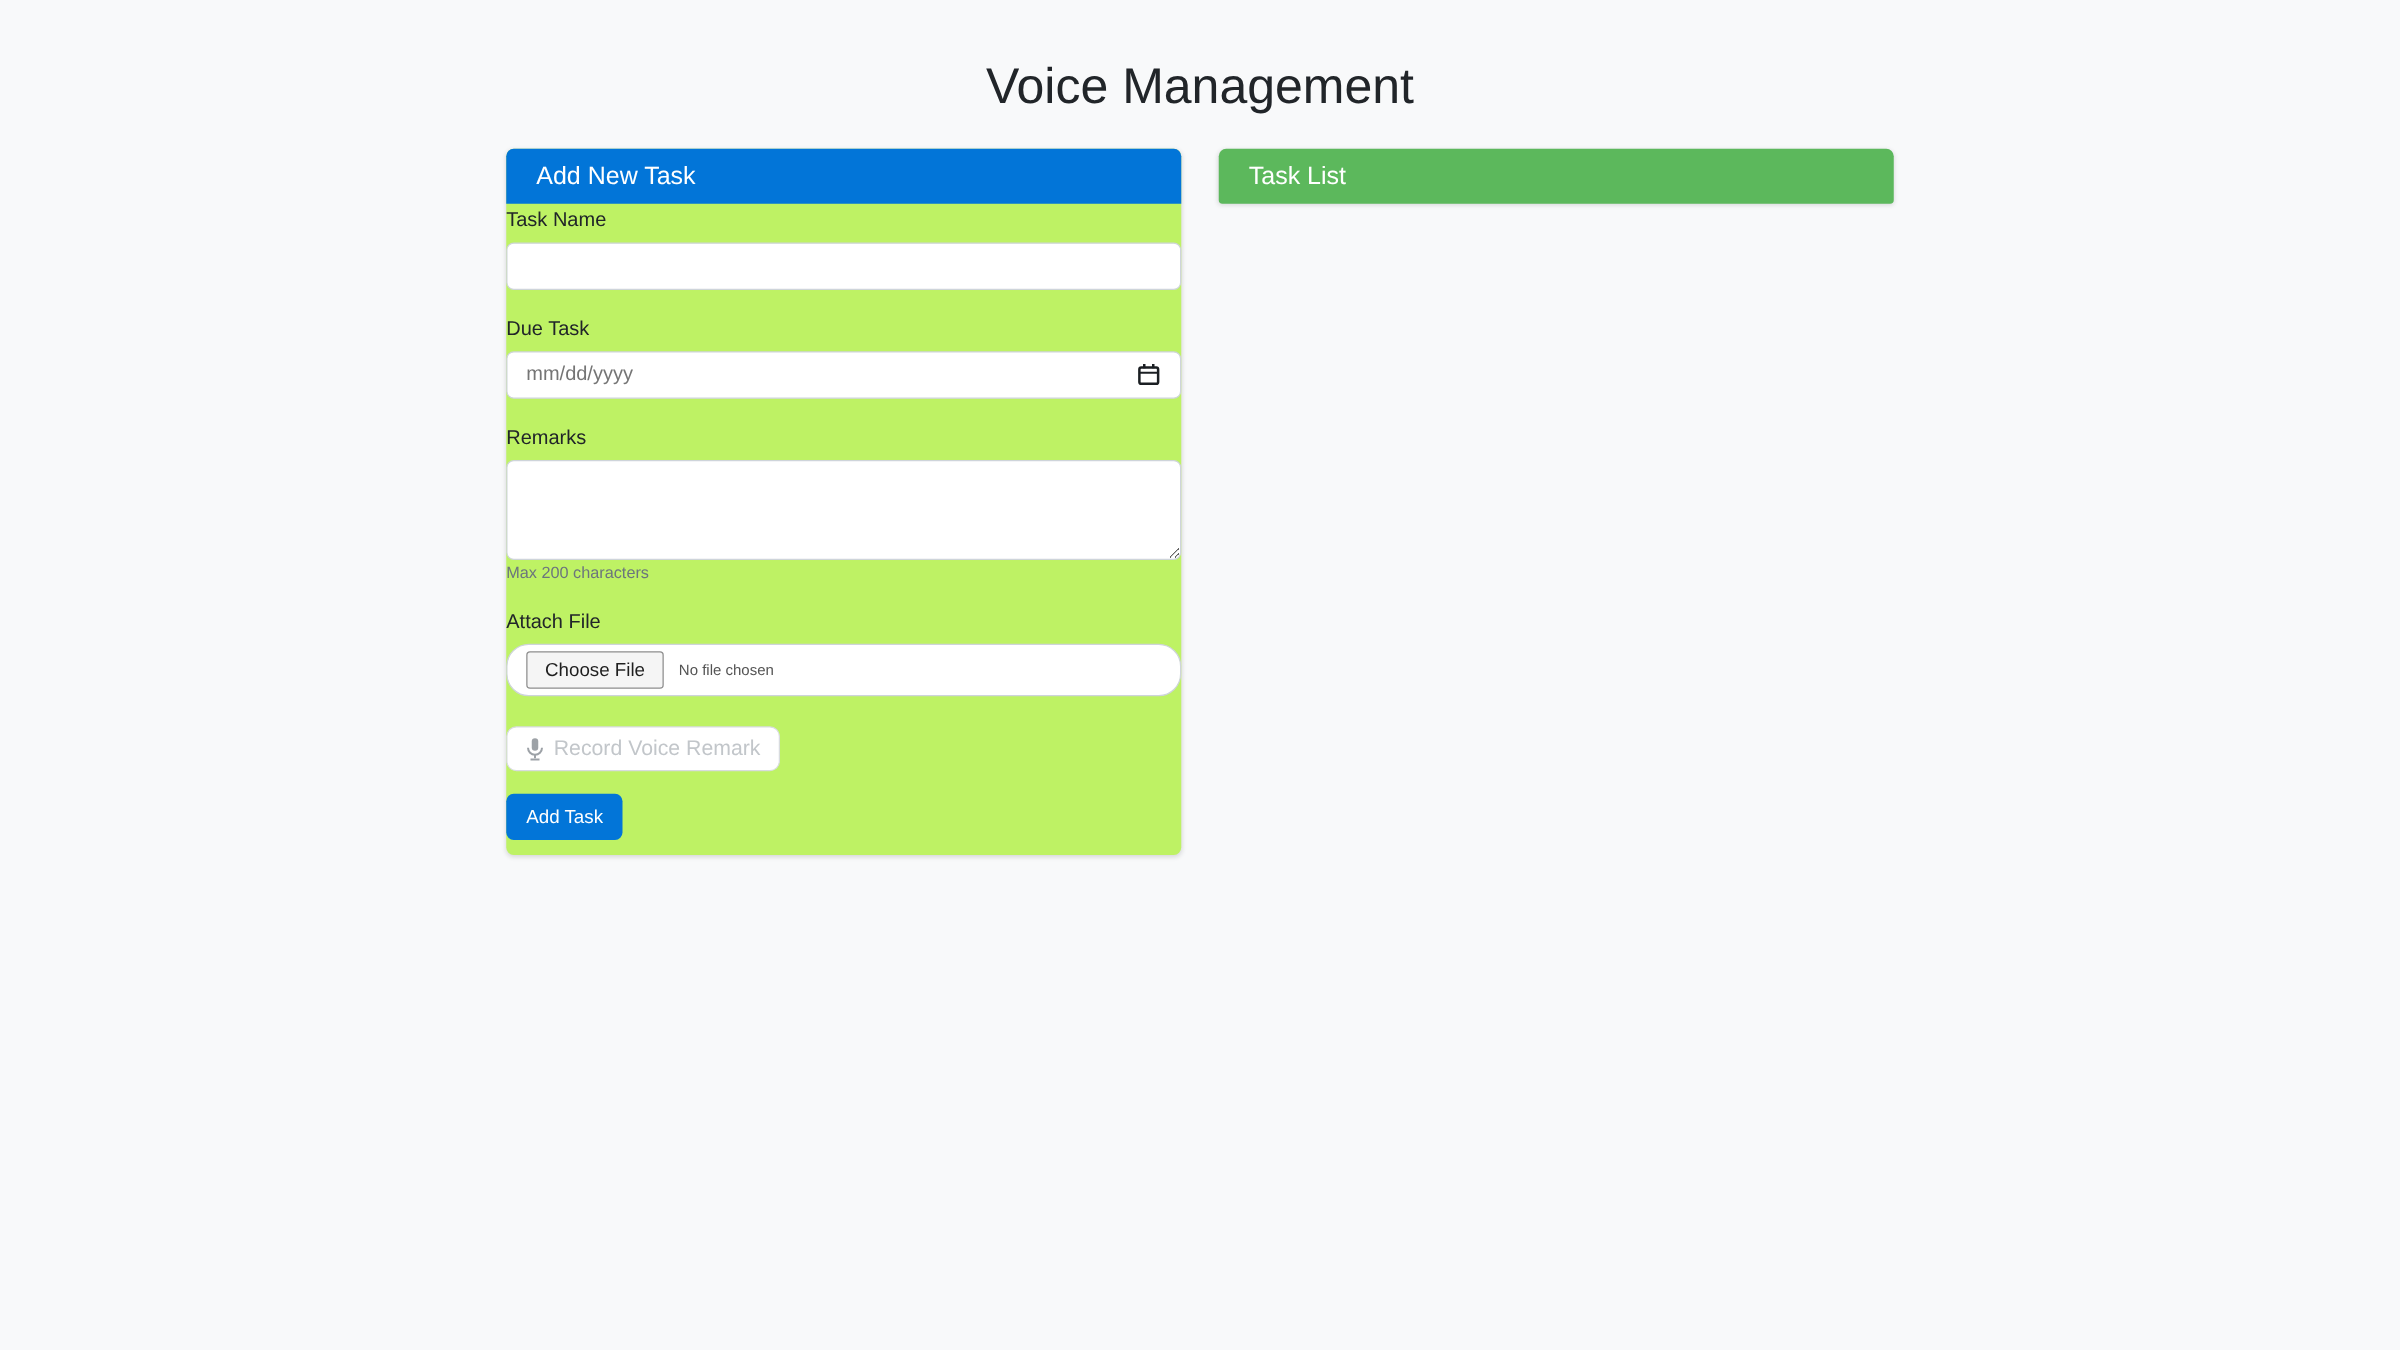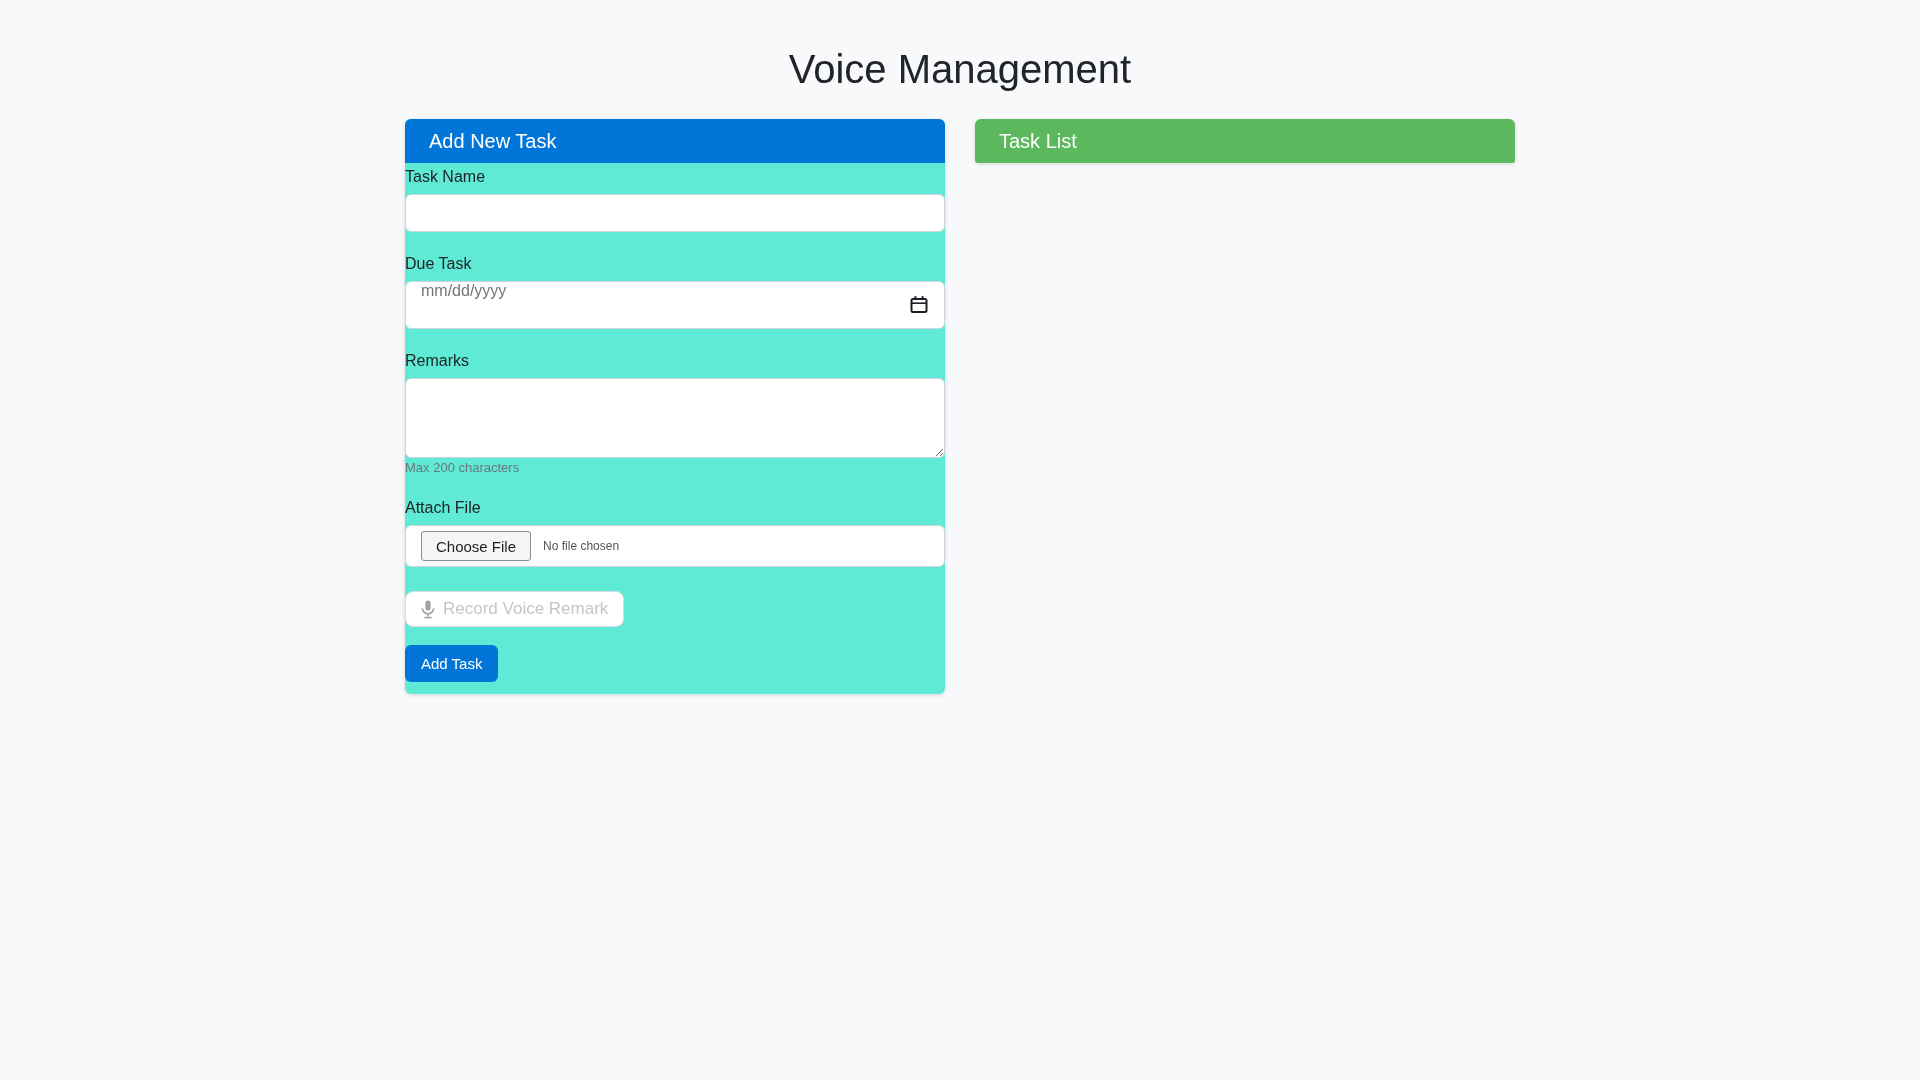"Add New Task" .card { background: #5eead4 -> #bef264 }
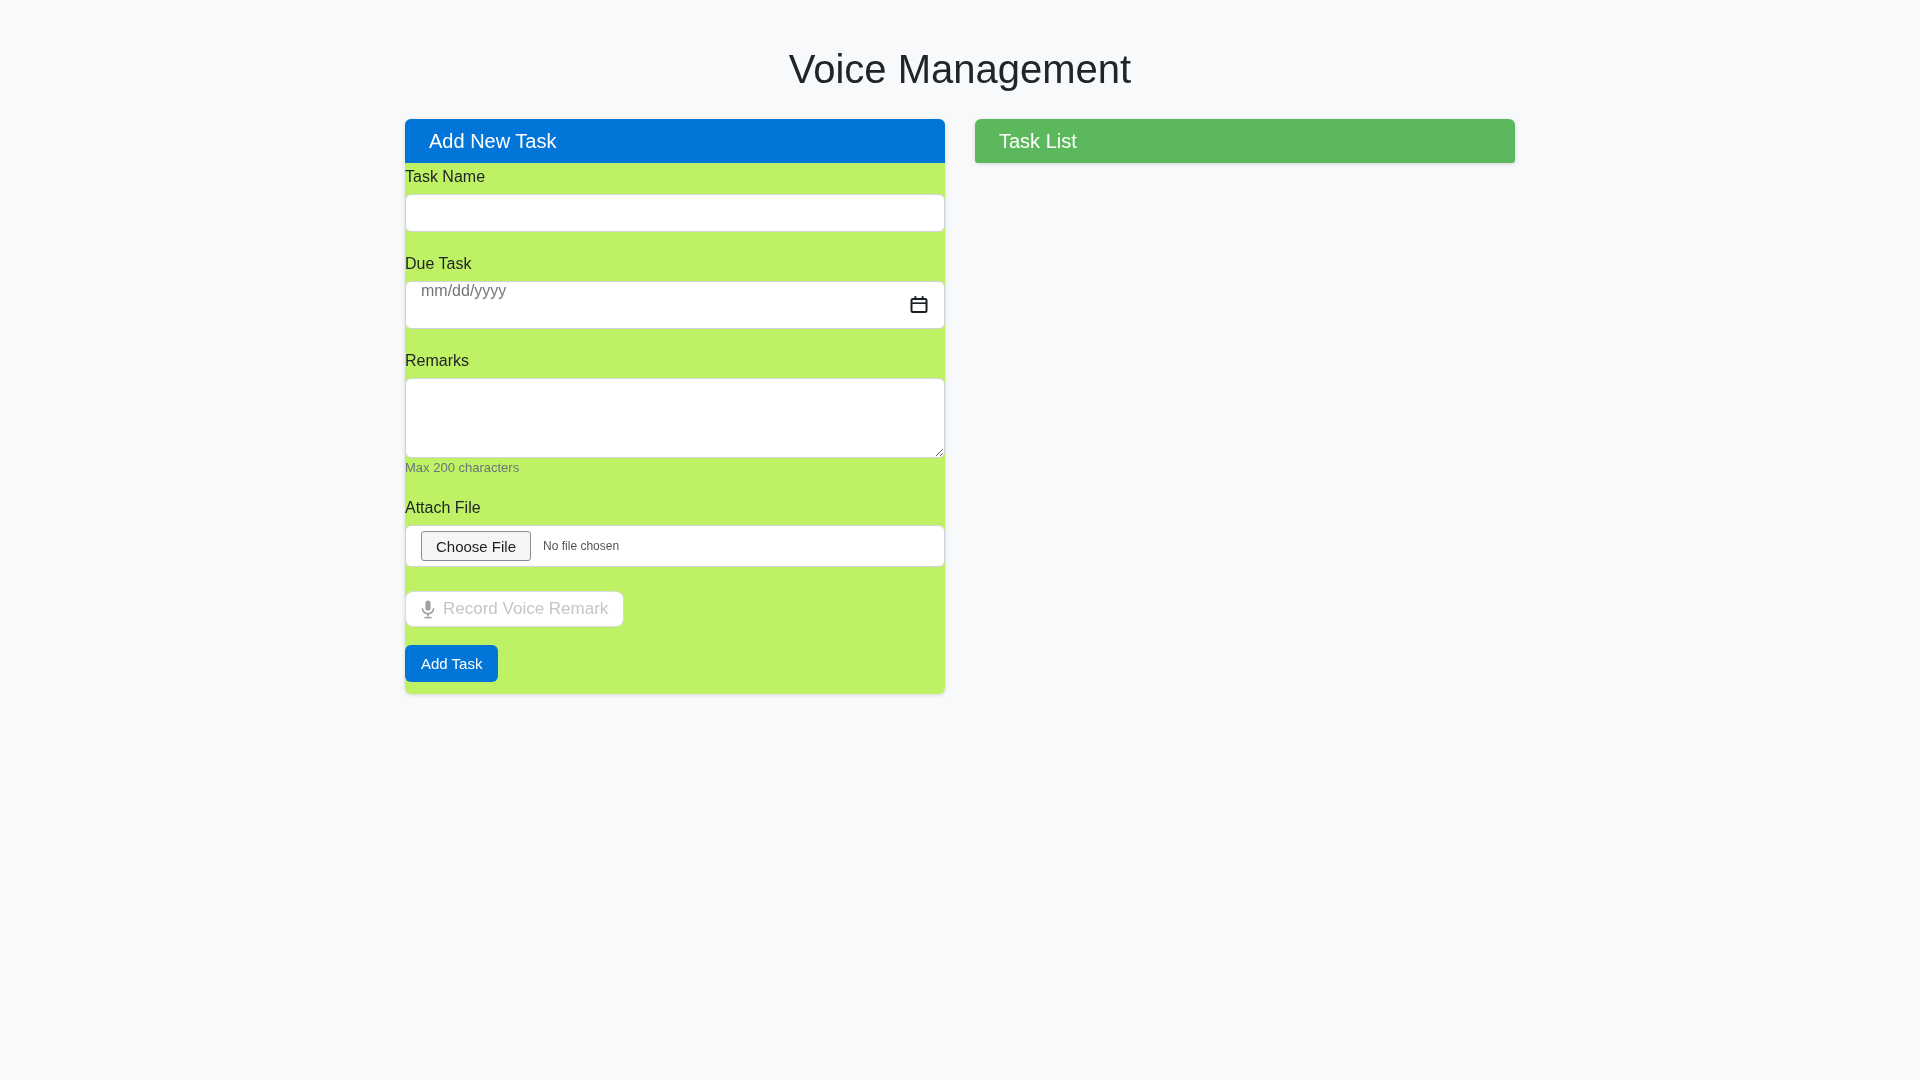"mm/dd/yyyy" .date-input { align-items: none -> center; height: 48px -> 38px }
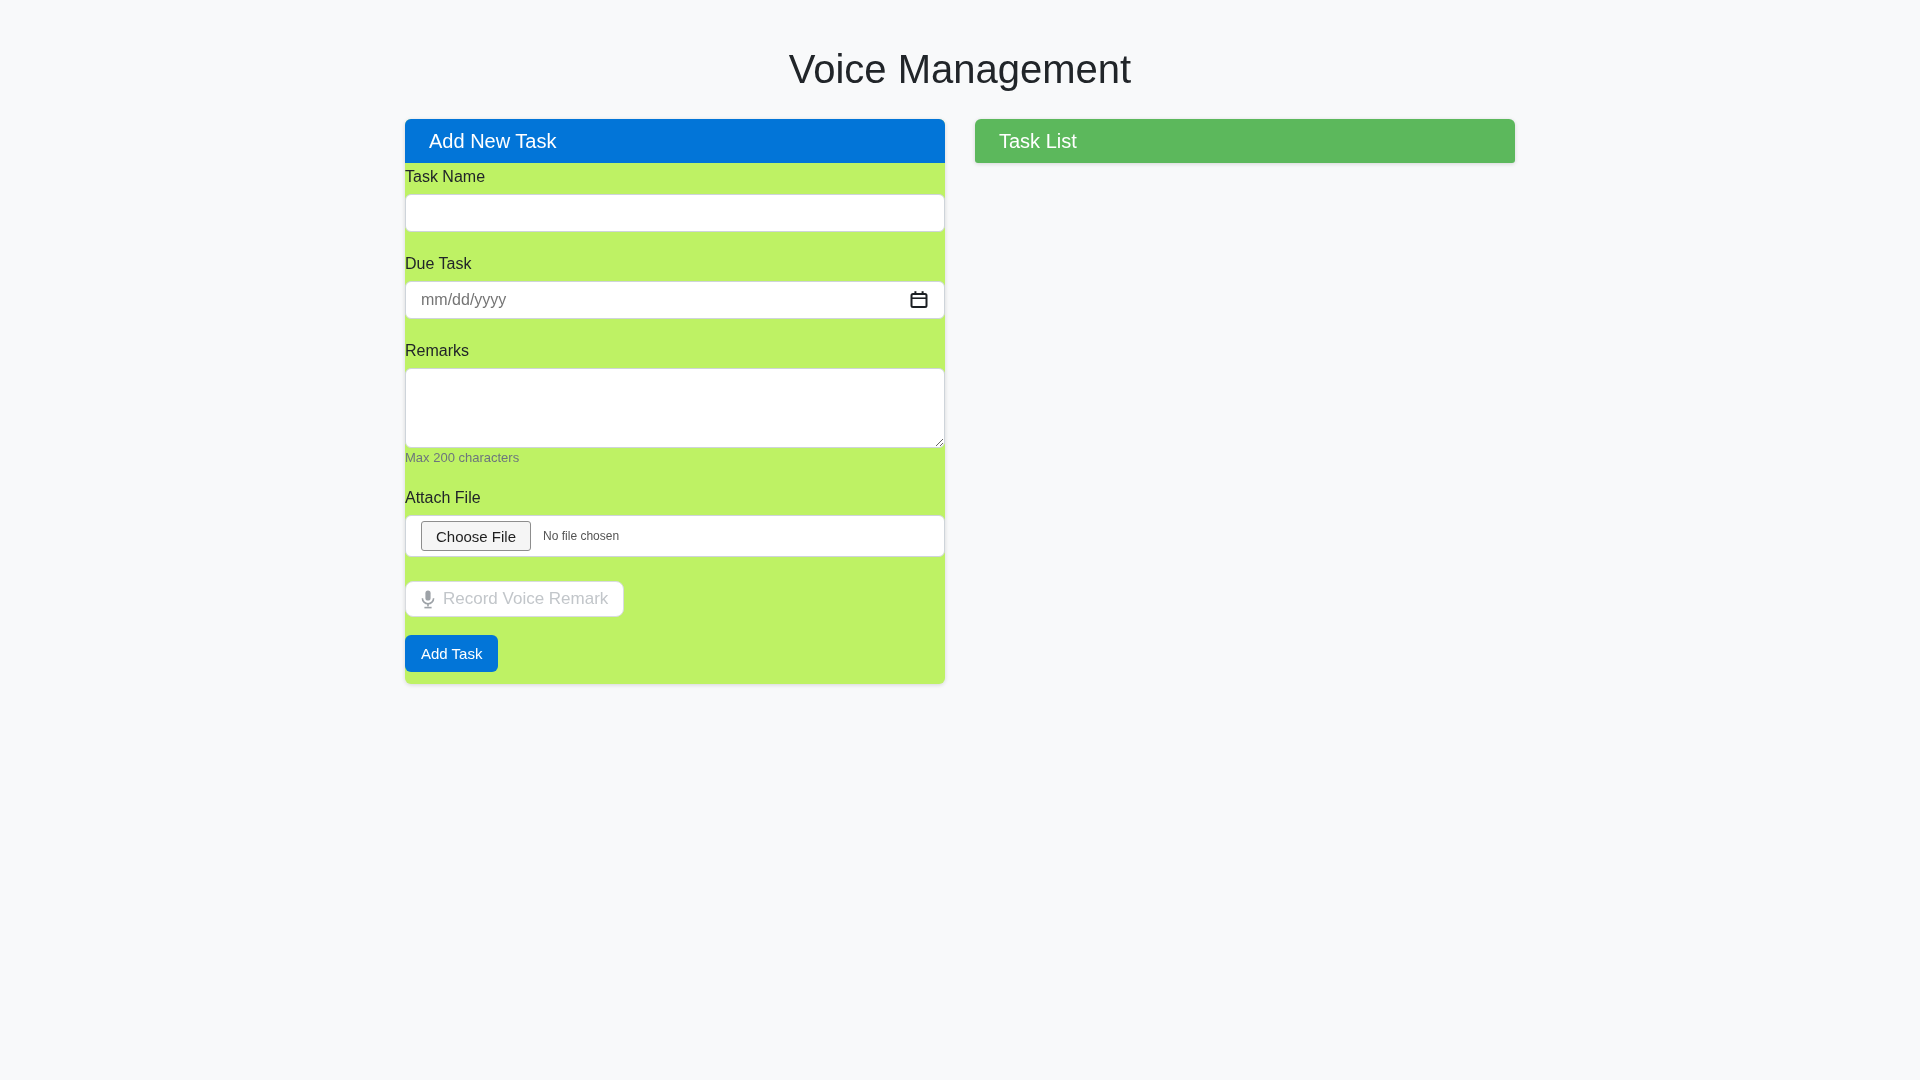"Choose File" .file-box { border-radius: 6px -> 18px }
